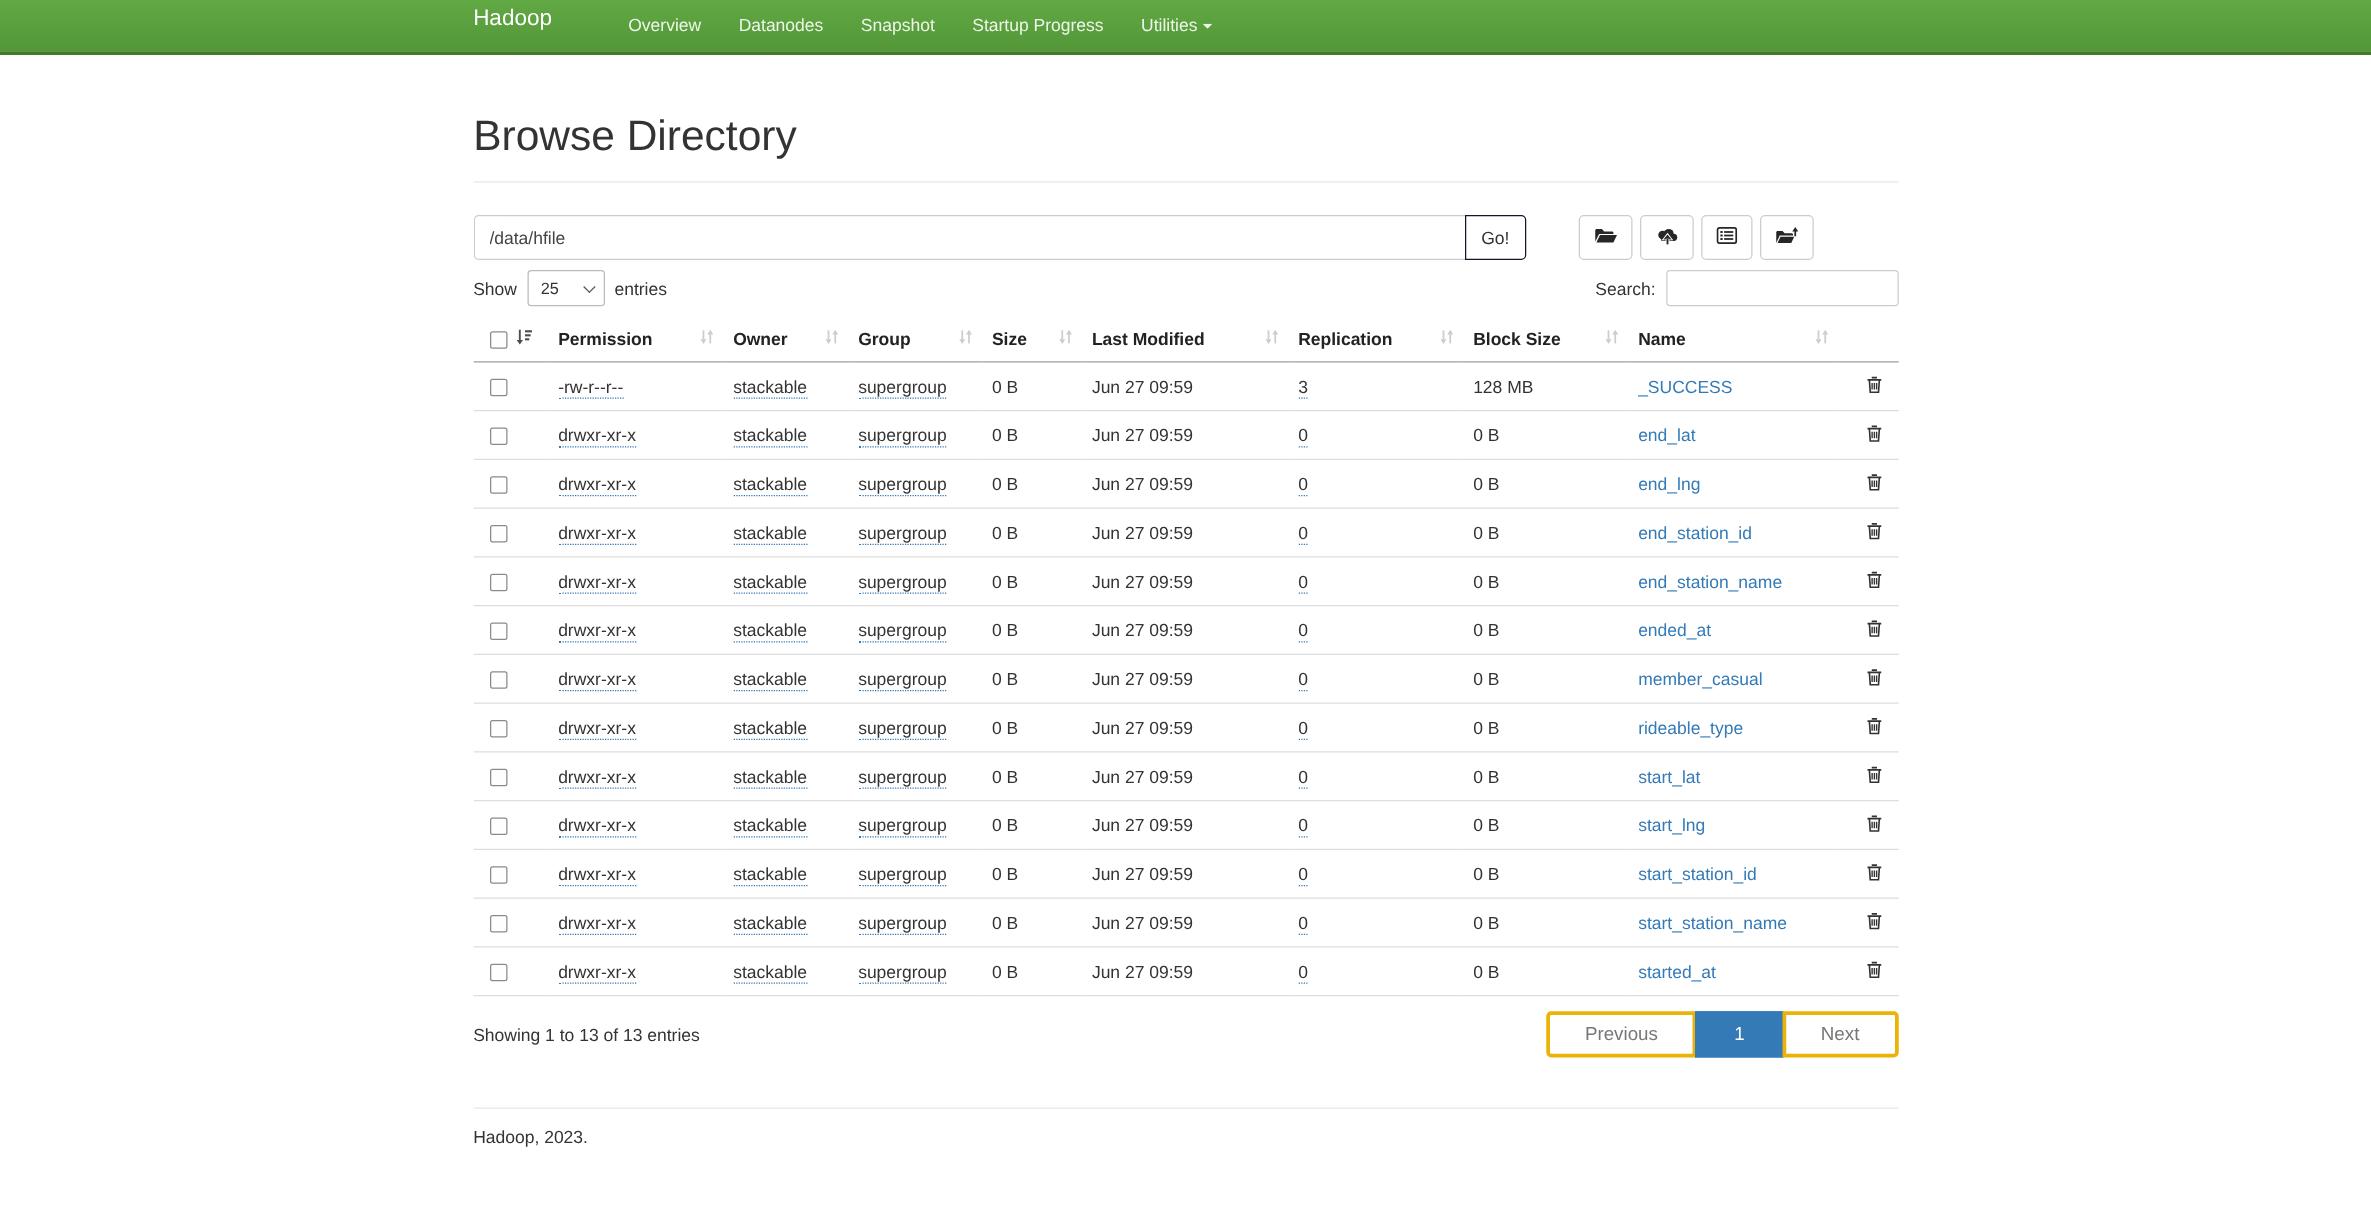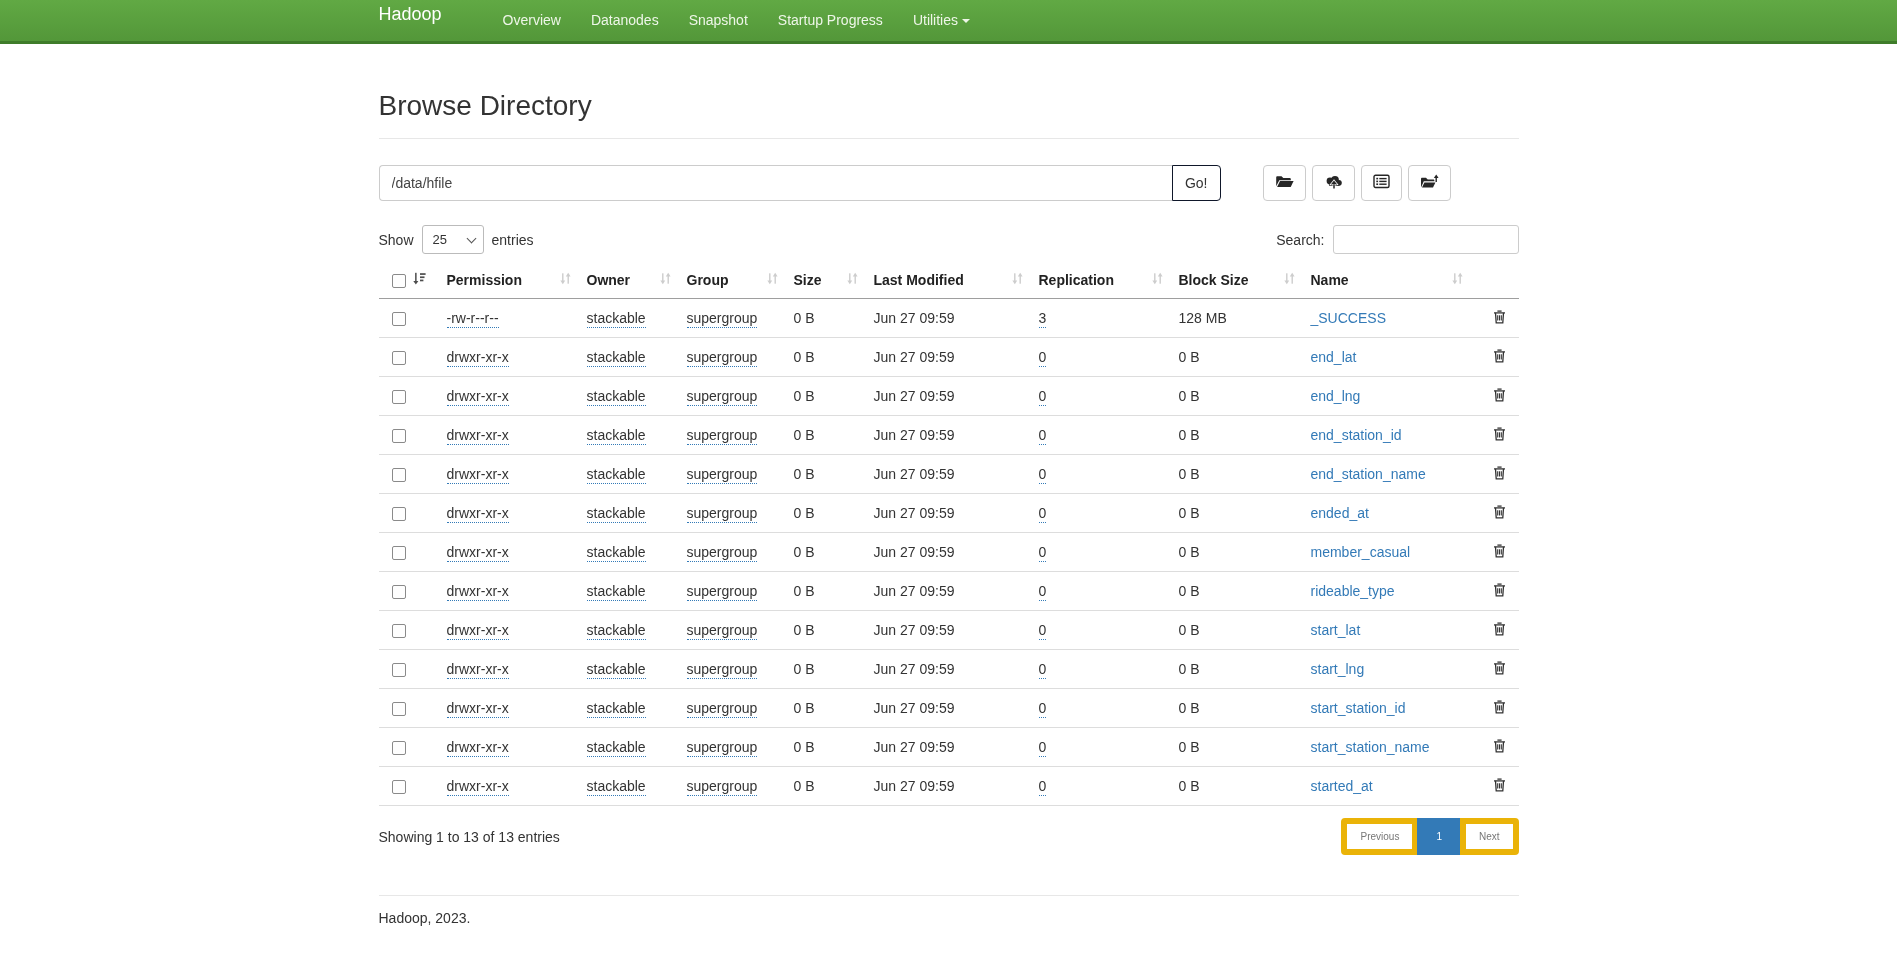"Browse Directory" h1.page-title { font-size: 28px -> 34px }
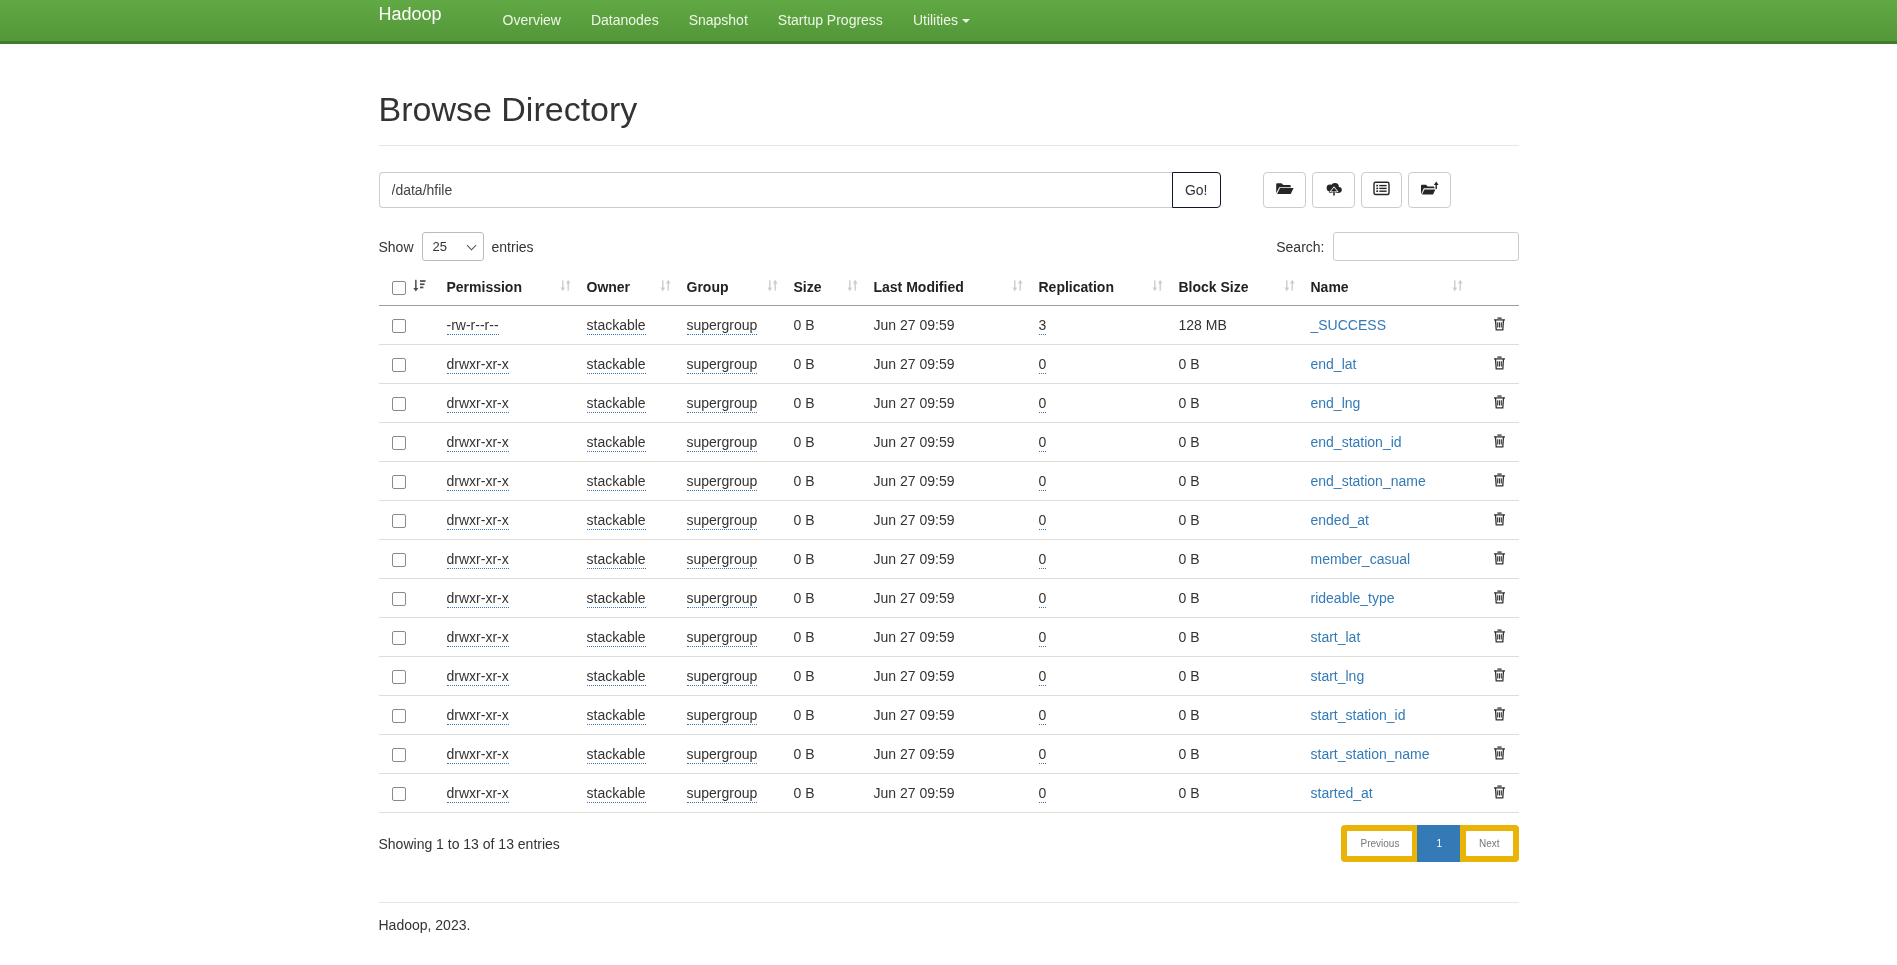"Show" .dt-controls { margin-top: 24px -> 8px }
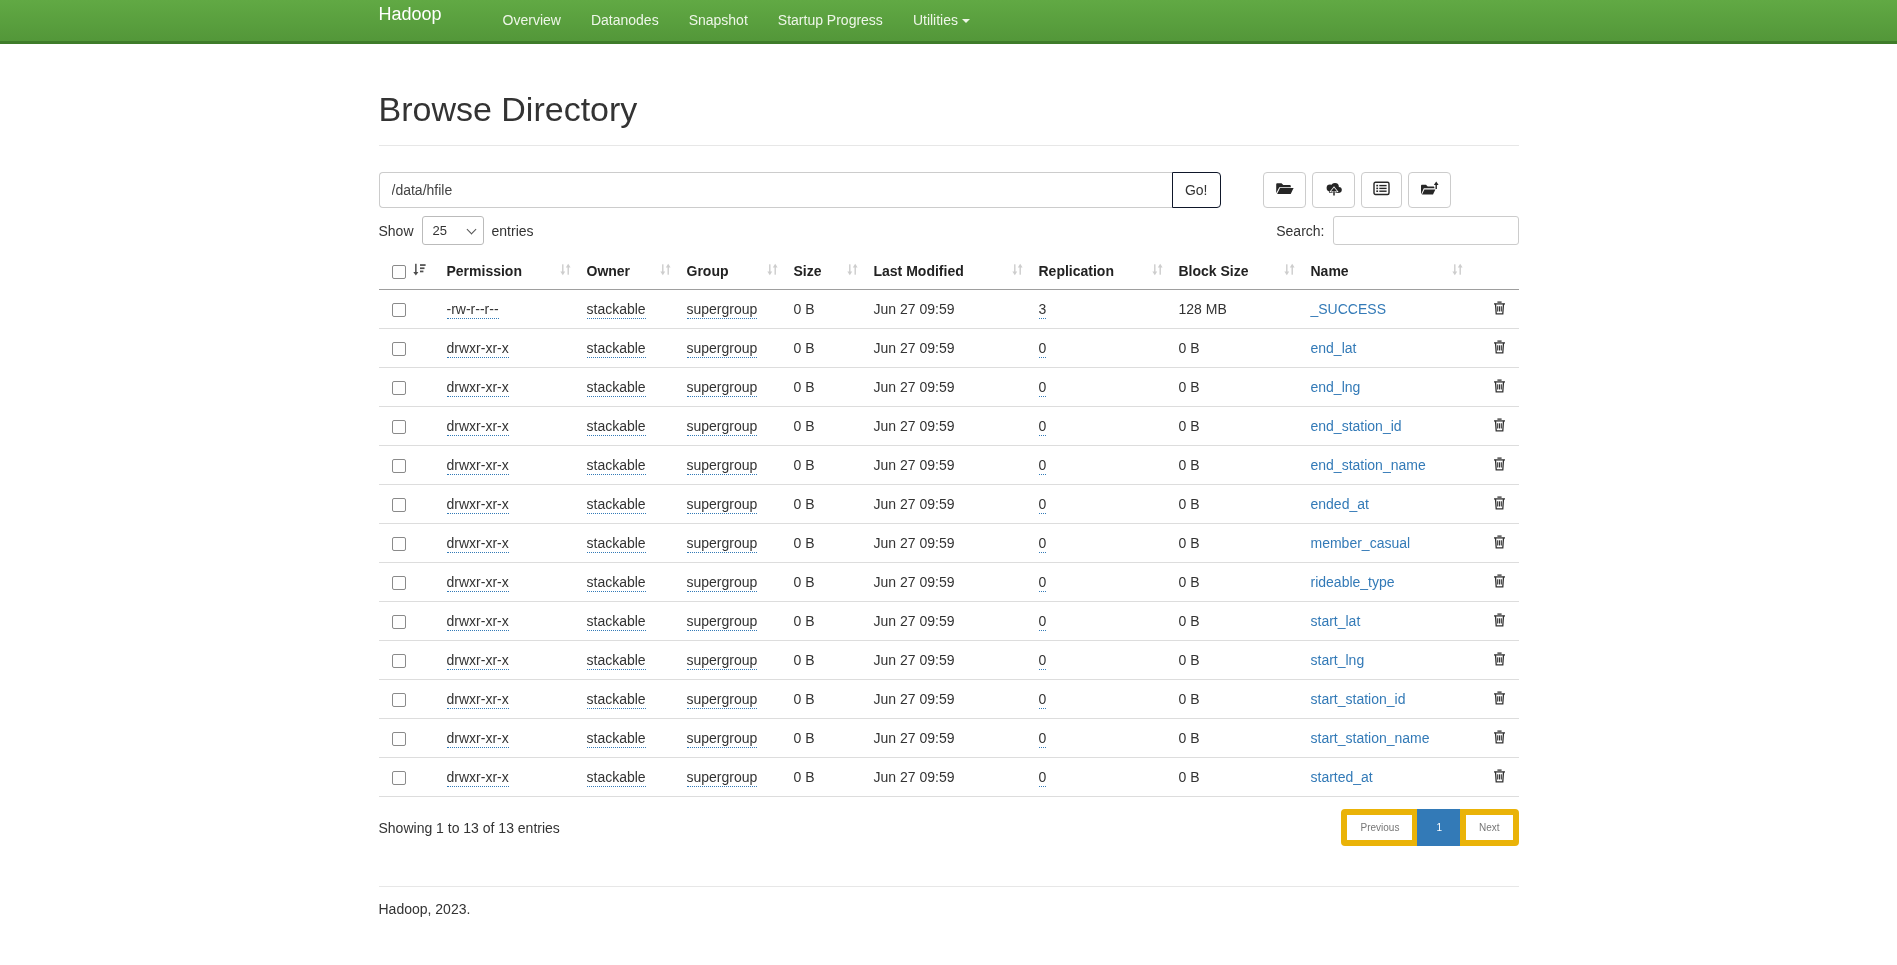"Previous" .pagination li > span { border: 6px solid #eab308 -> 3px solid #eab308; font-size: 10px -> 15px; padding: 7px 13px -> 7px 28px }
